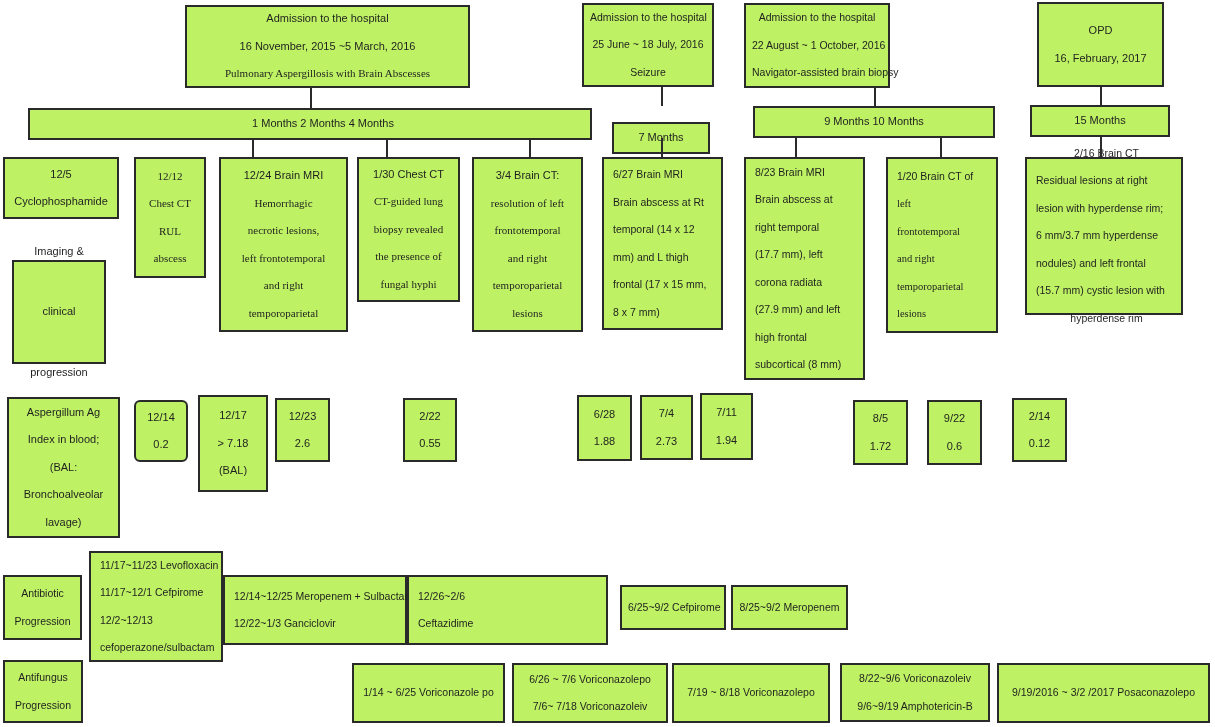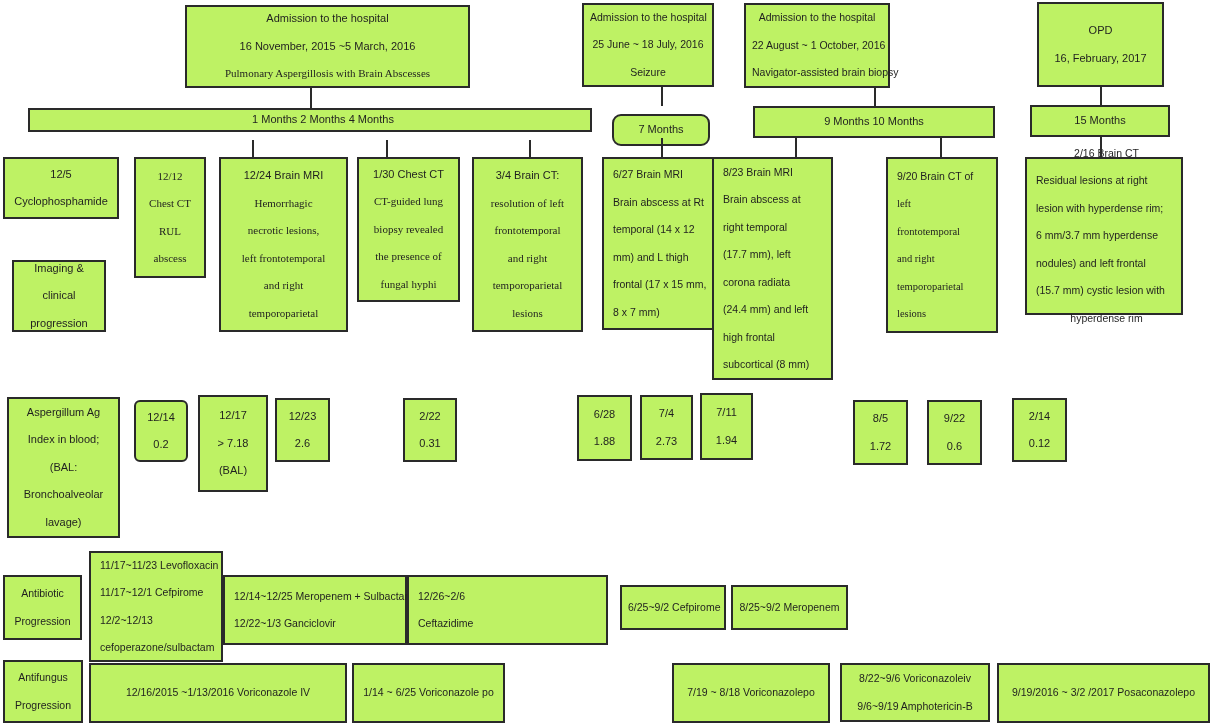"1 Months 2 Months 4" div.node { height: 24px -> 32px }
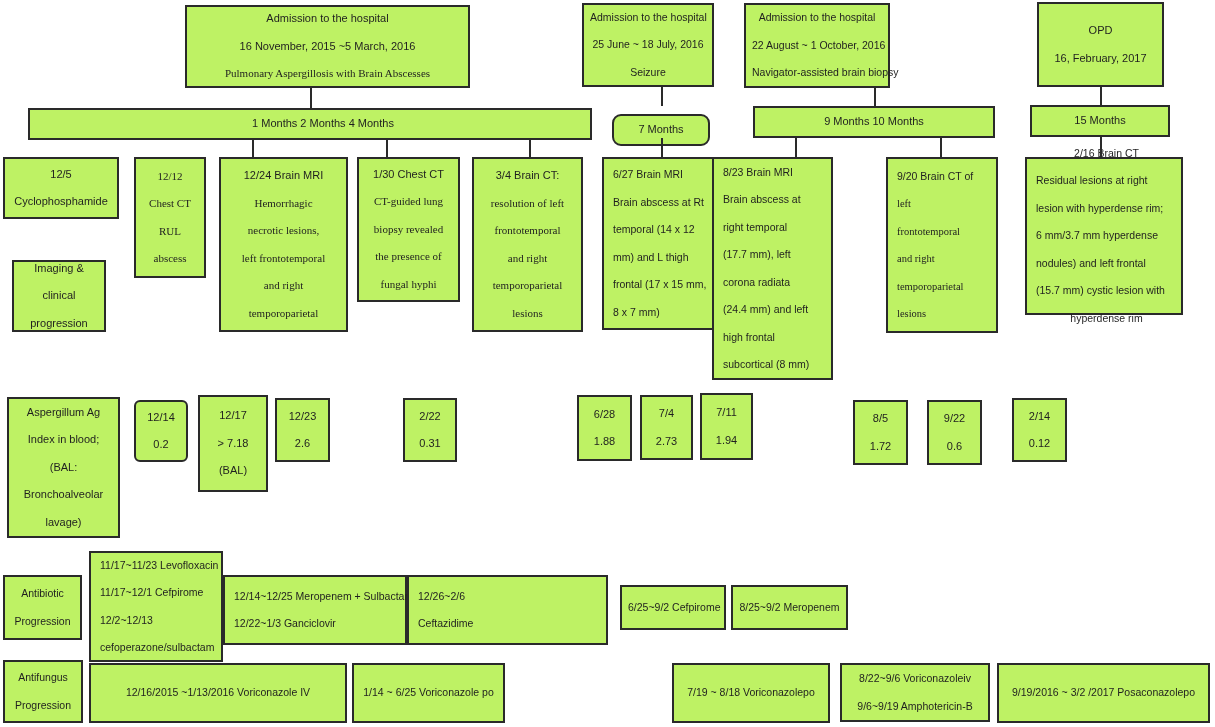"7 Months" div.node { border-radius: 9px -> none; top: 114px -> 122px }
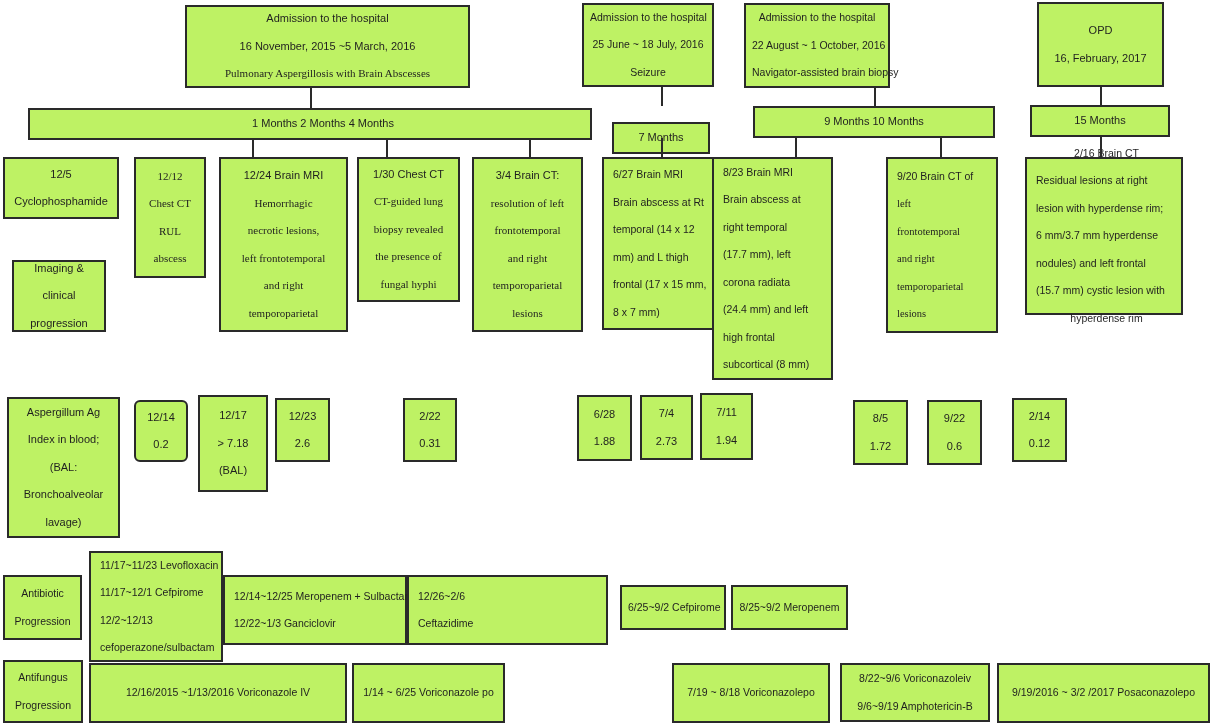"8/23 Brain MRI" div.node { left: 712px -> 744px }
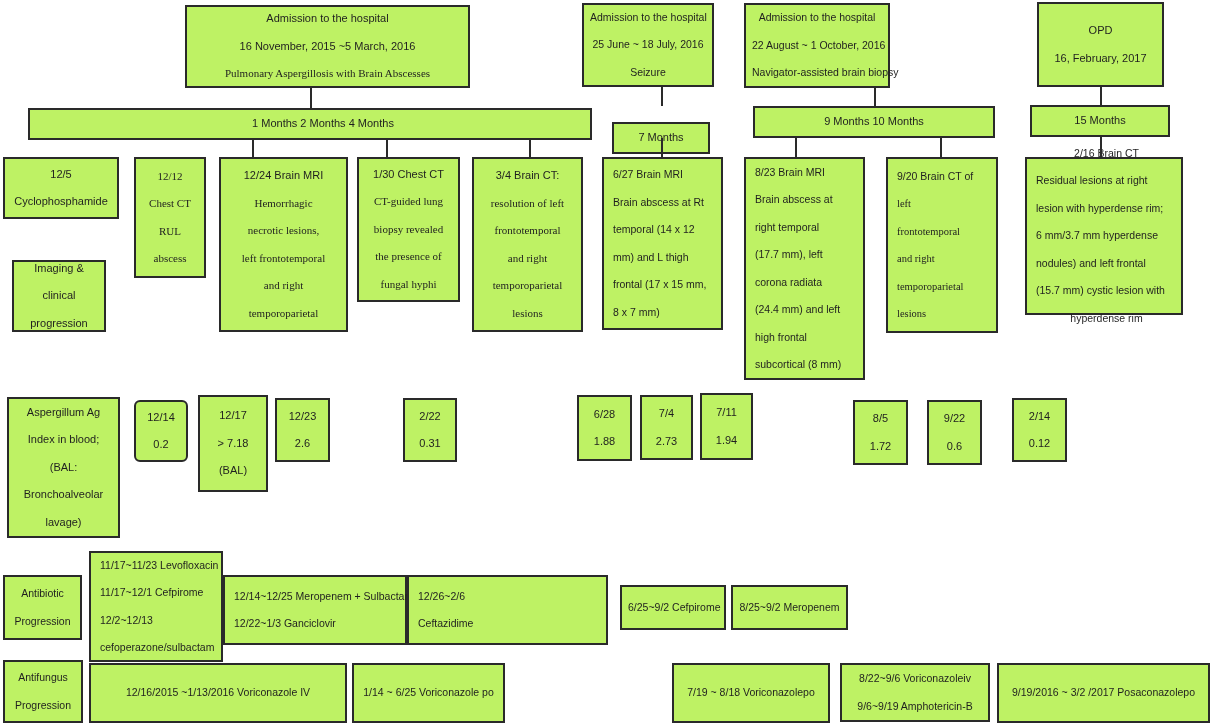"9/20 Brain CT of" div.line { text: 9/20 -> 1/20 }
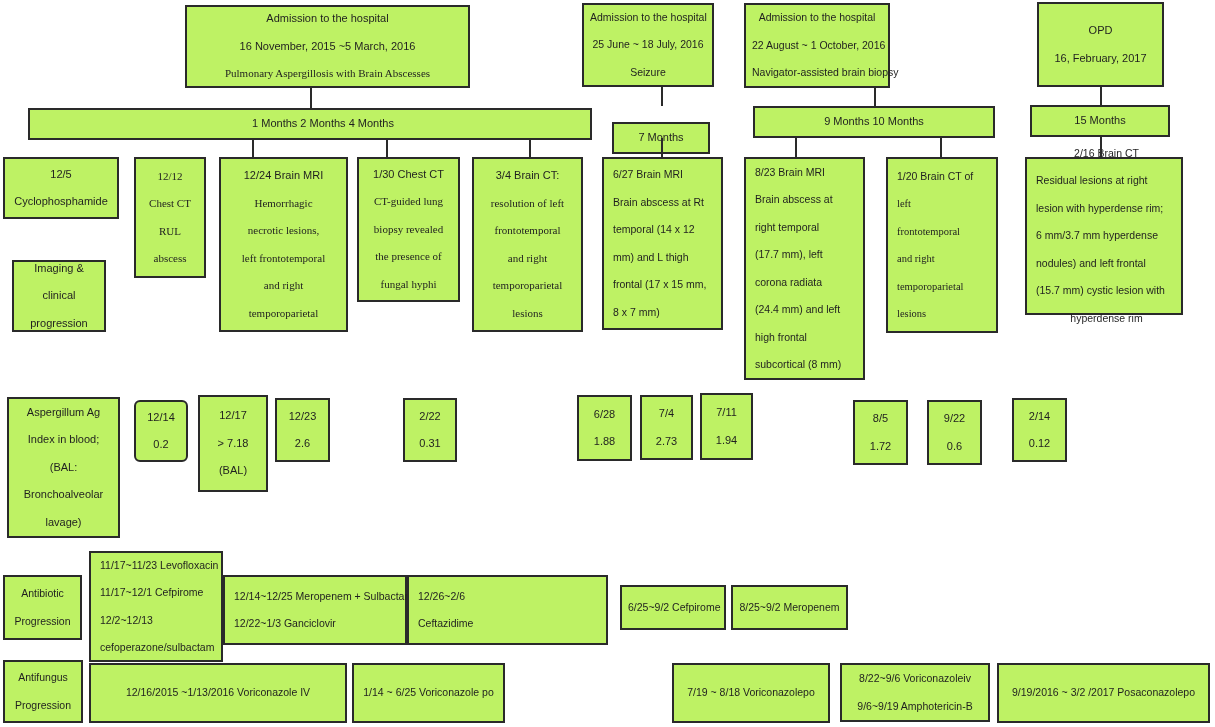"Imaging &" div.node { gap: none -> 33px; height: 72px -> 104px }
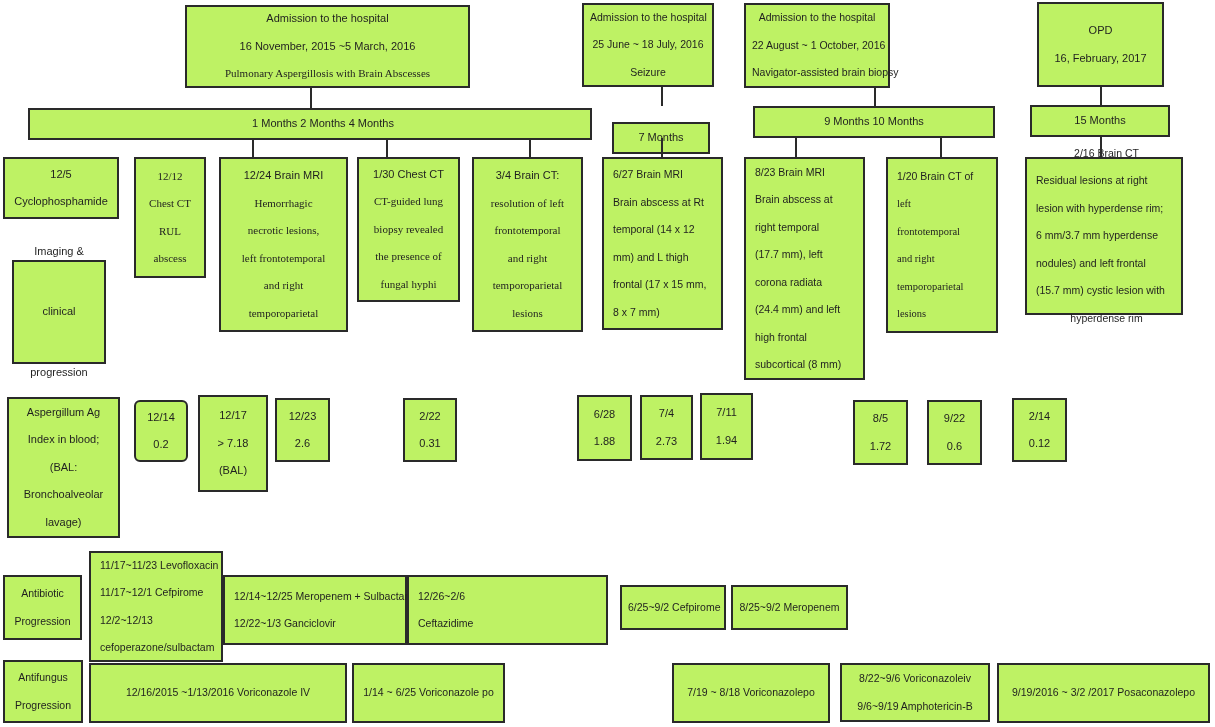"(24.4 mm) and left" div.line { text: 24.4 -> 27.9 }
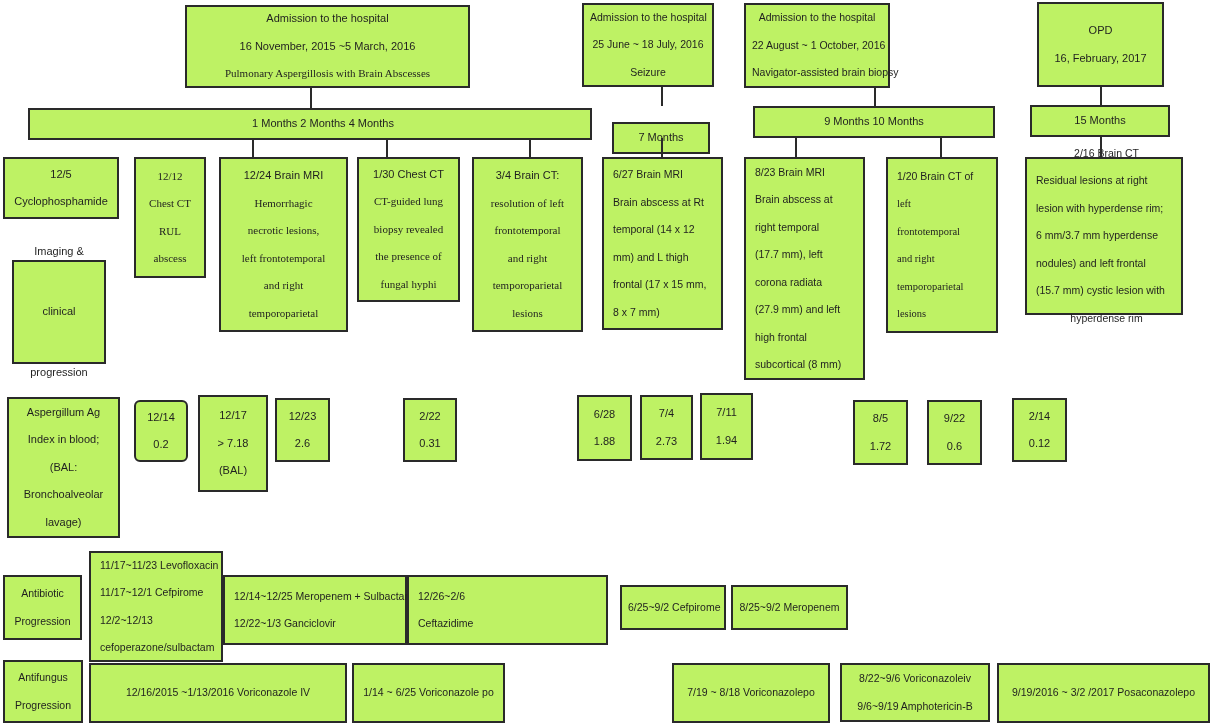"0.31" div.line { text: 0.31 -> 0.55 }
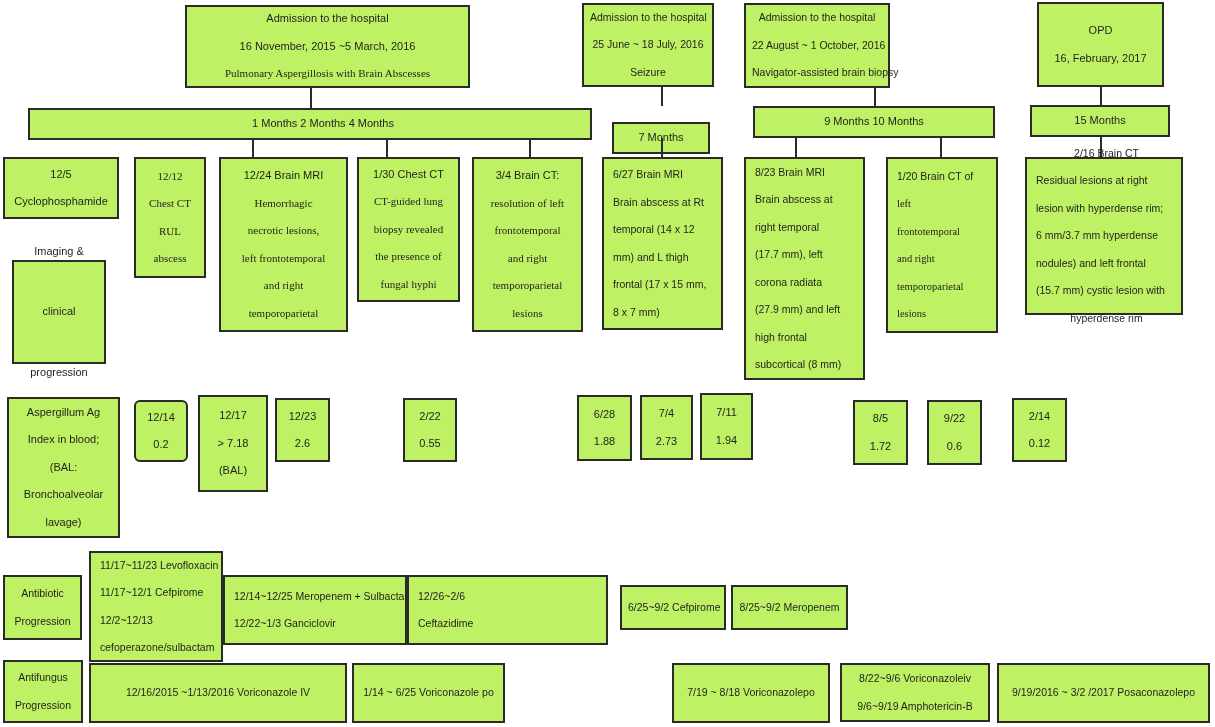"6/26 ~ 7/6 Voriconazolepo" div.node { html: none -> <div> <div>6/26 ~ 7/6 Voriconazolepo</div> <div>7/6~ 7/18 Voriconazoleiv</div> </div> }
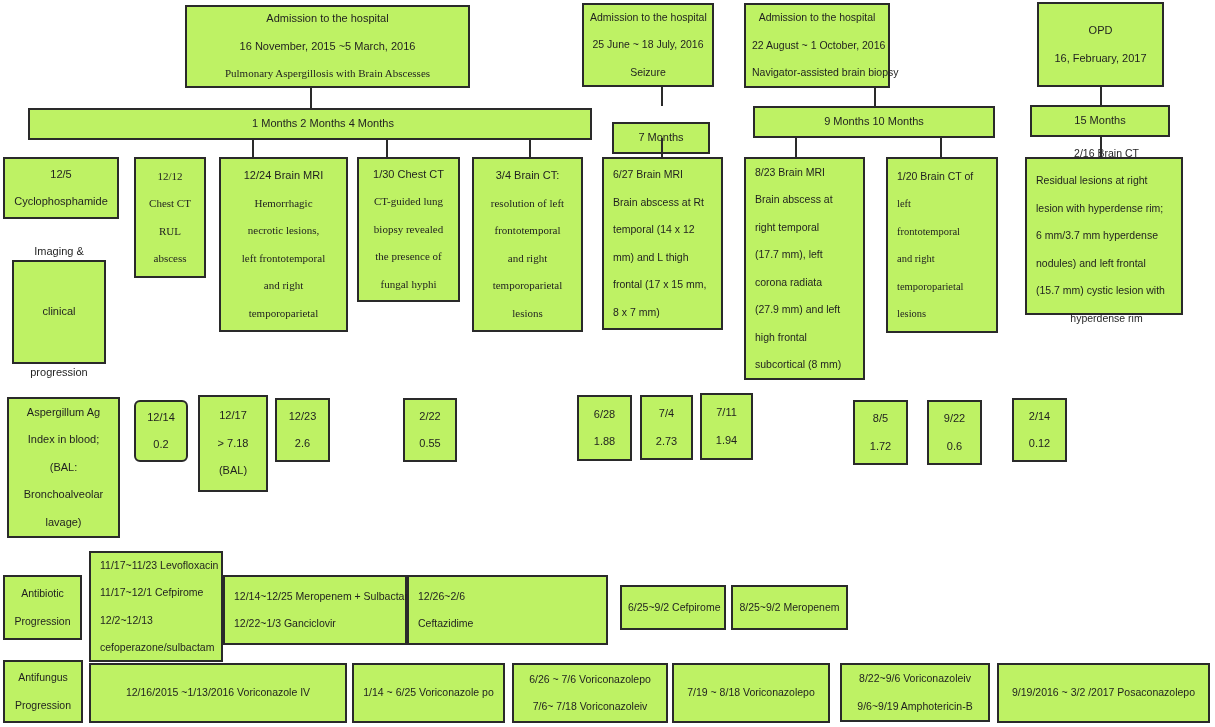"12/16/2015 ~1/13/2016 Voriconazole IV" div.node { html: <div> <div>12/16/2015 ~1/13/2016 Voriconazole IV</div> </div> -> none }
